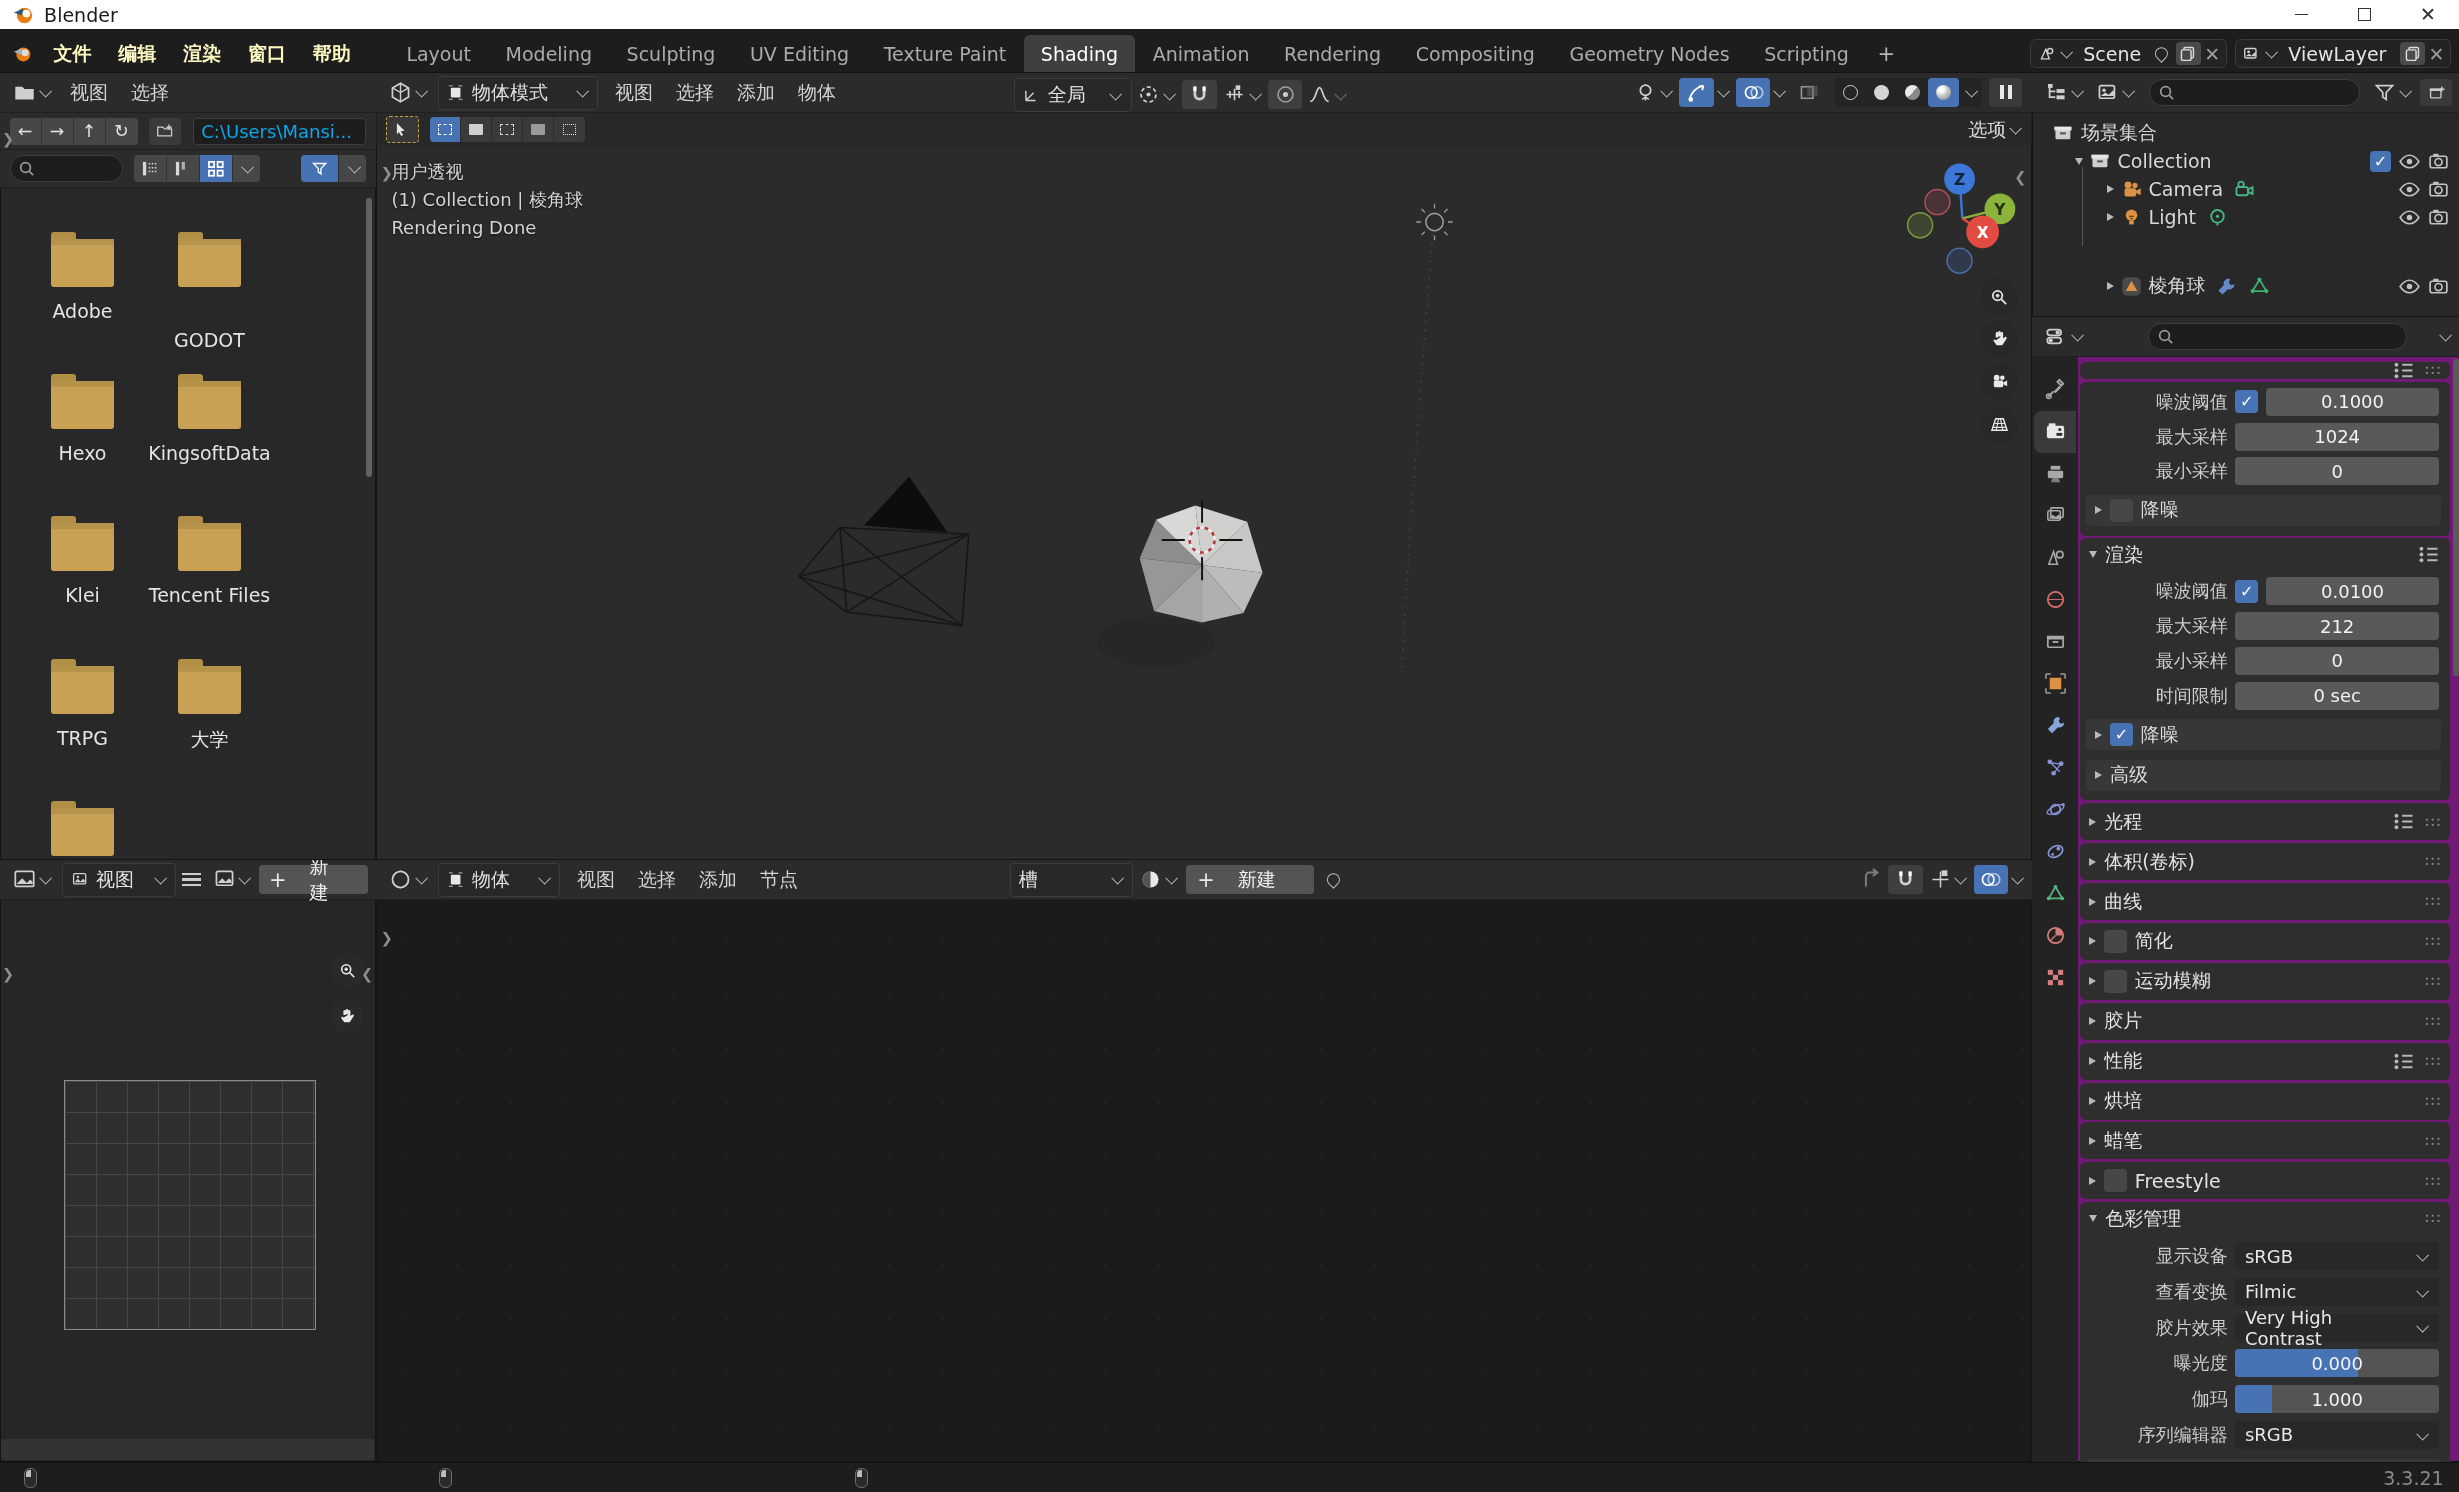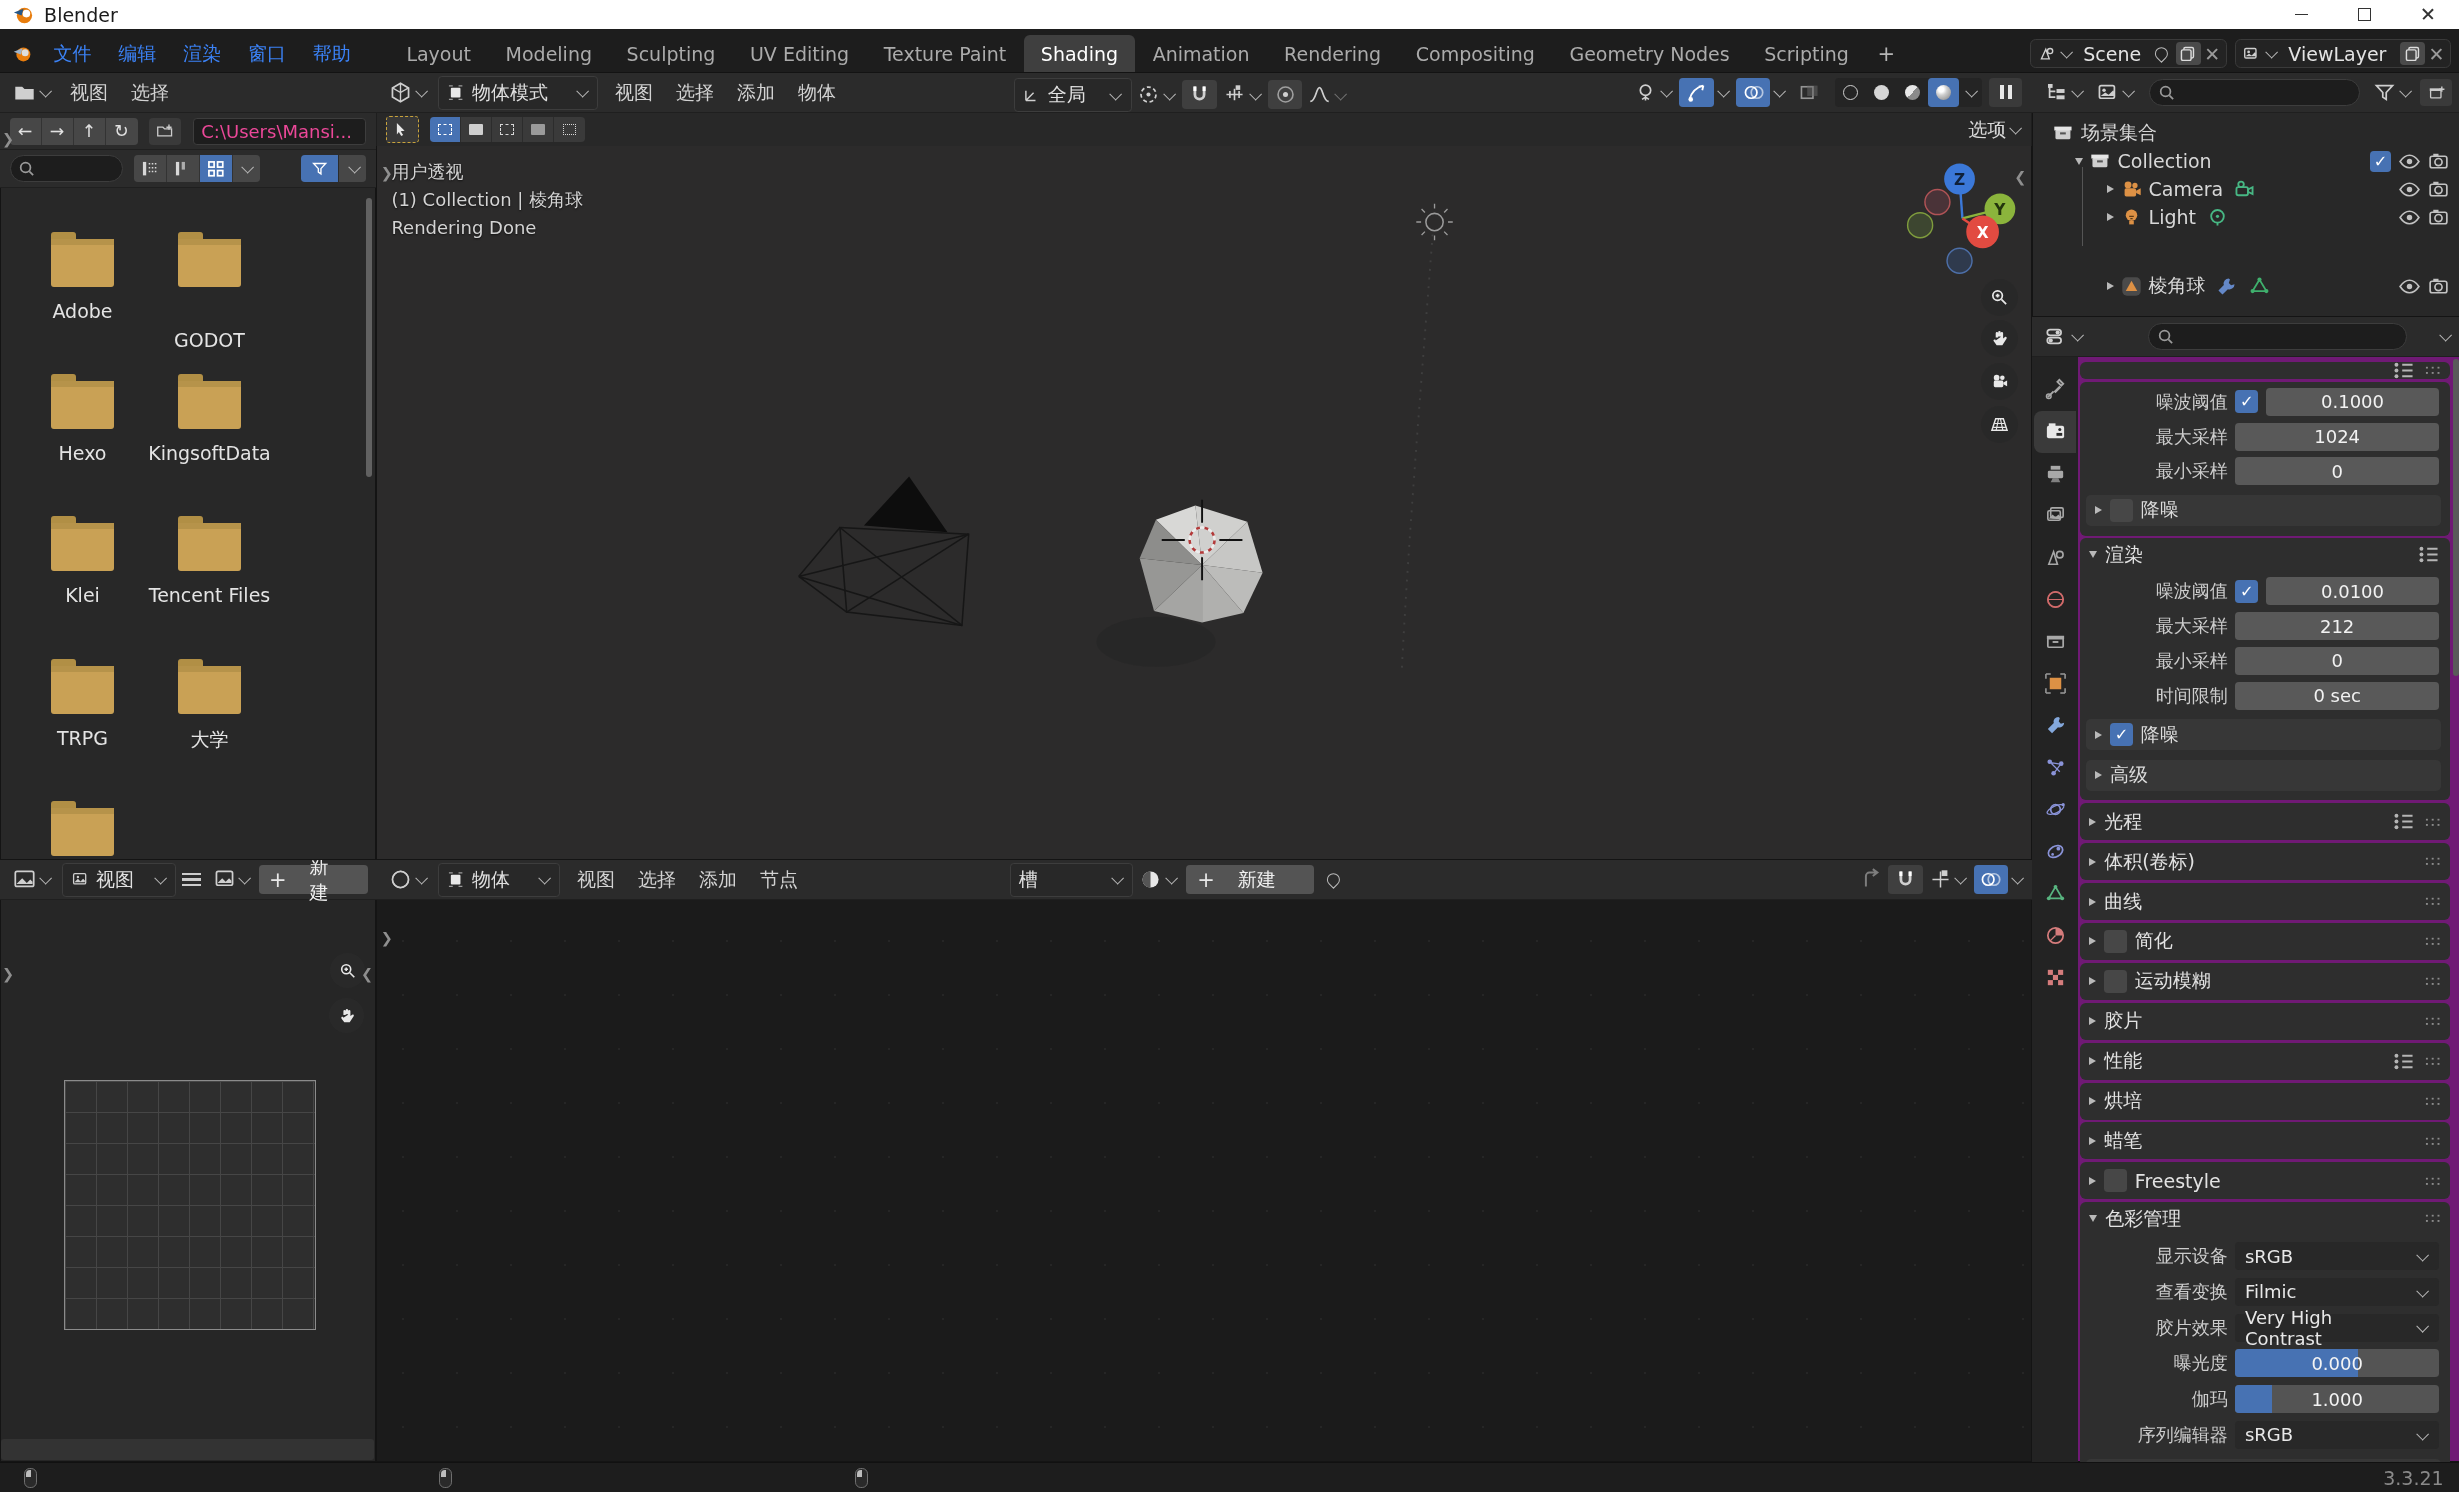"文件" .menu-item { color: #3b82f6 -> #fef9c3; font-weight: none -> bold }
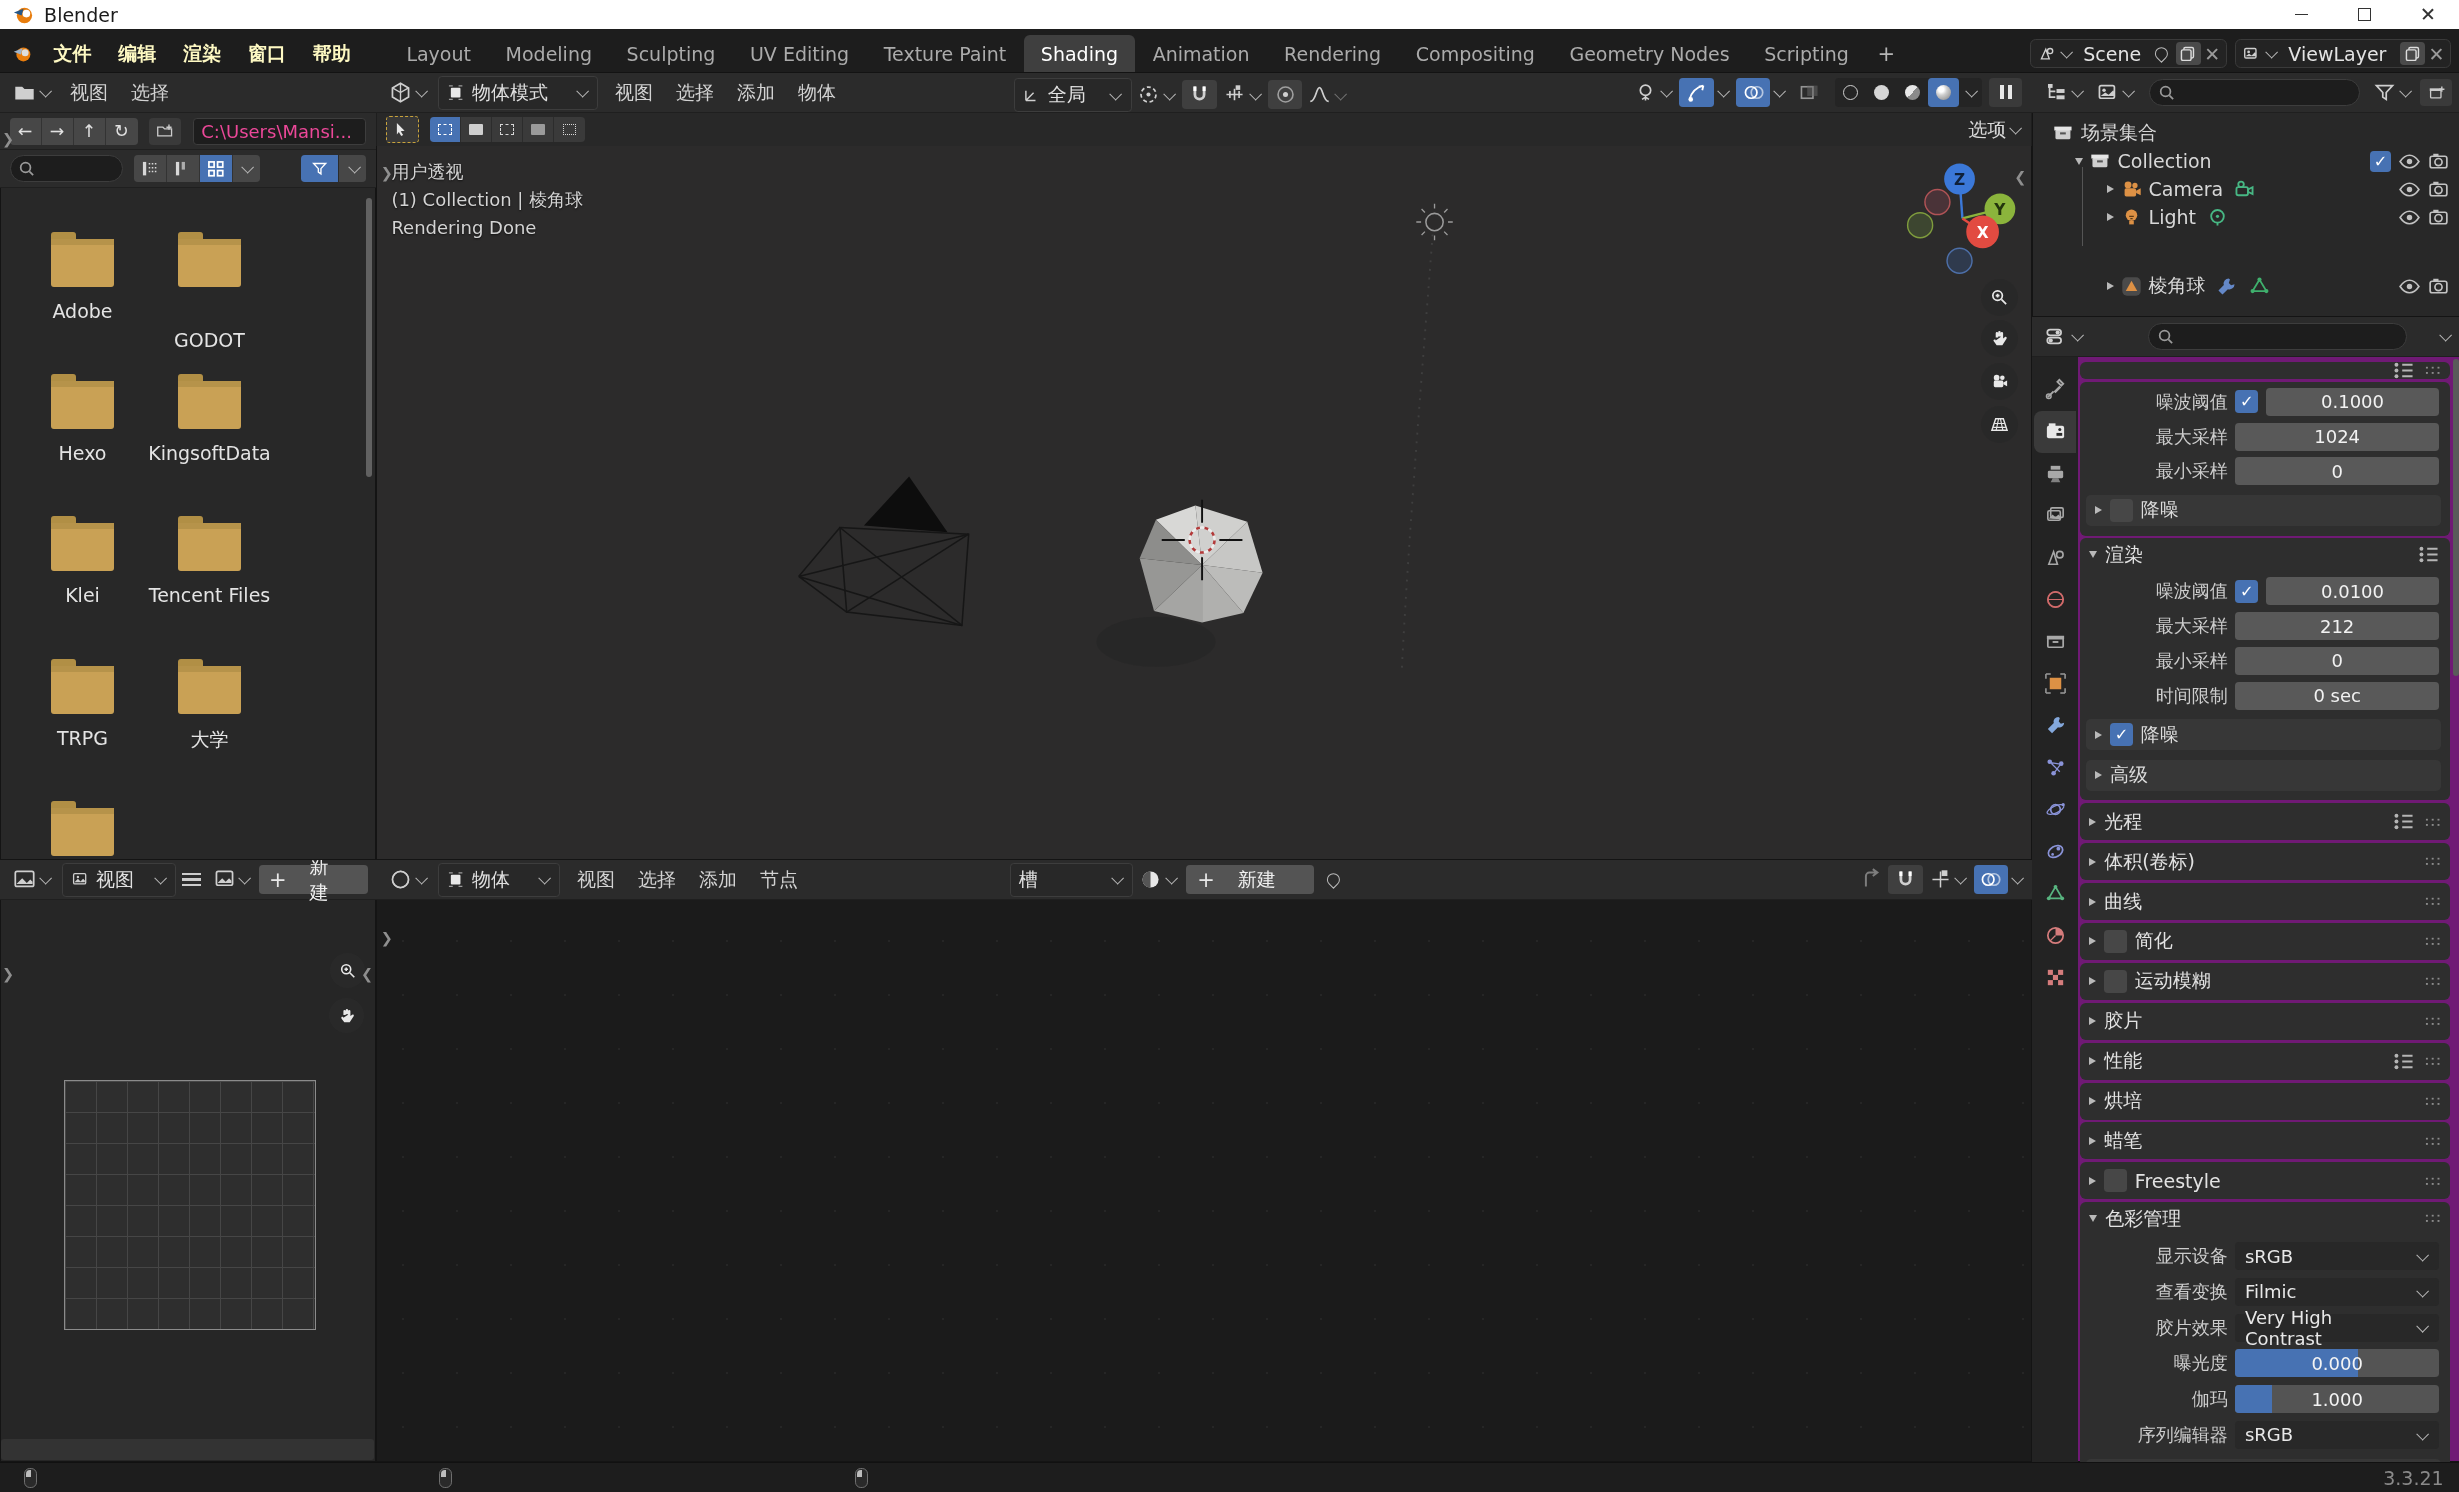"C:\Users\Mansi..." .pathfield { color: #ec4899 -> #0ea5e9 }
